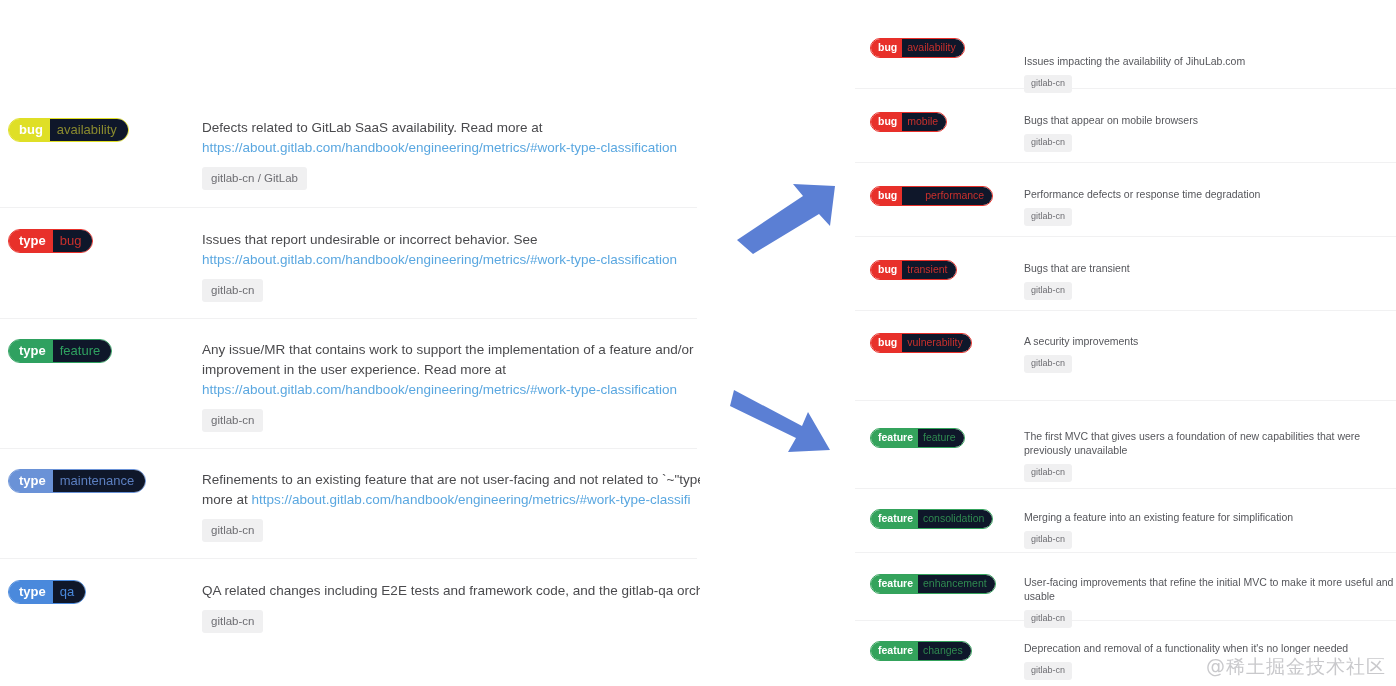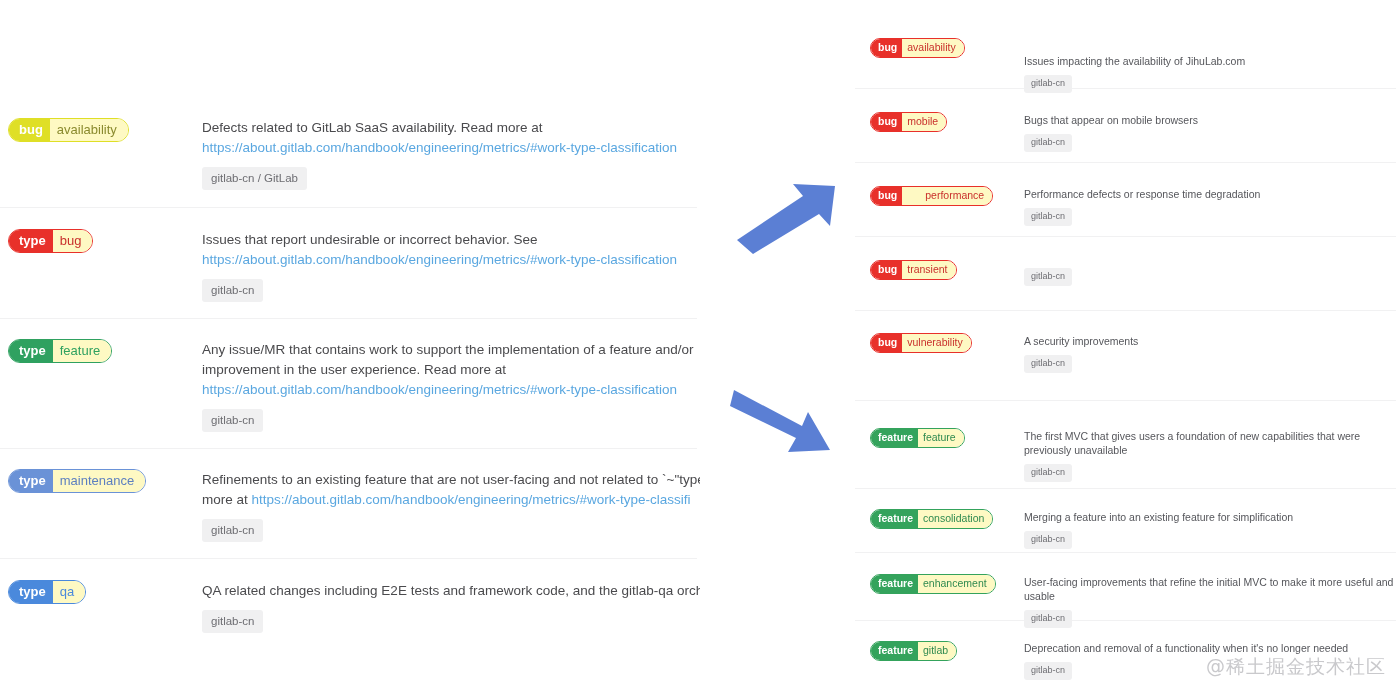"availability" .badge .val { background: #fef9c3 -> #0f172a }
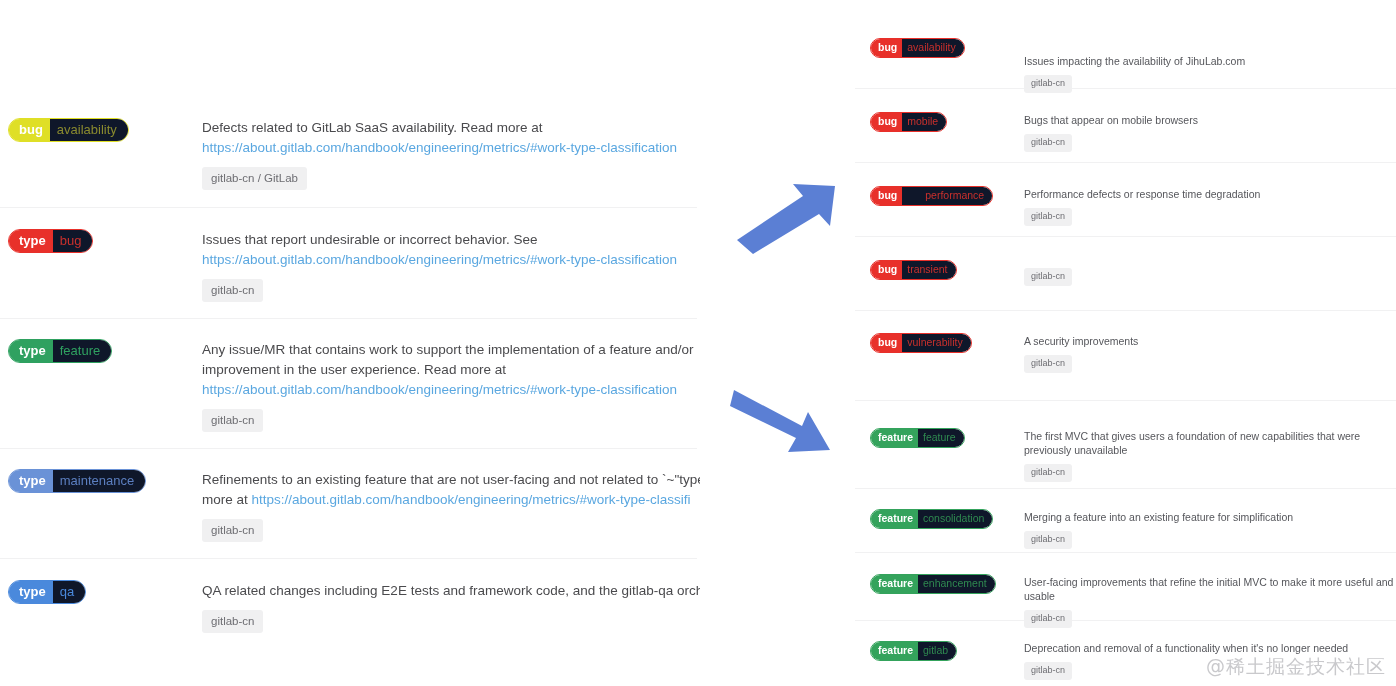"Bugs that are transient" div.desc-text { html: none -> <div>Bugs that are transient</div> }
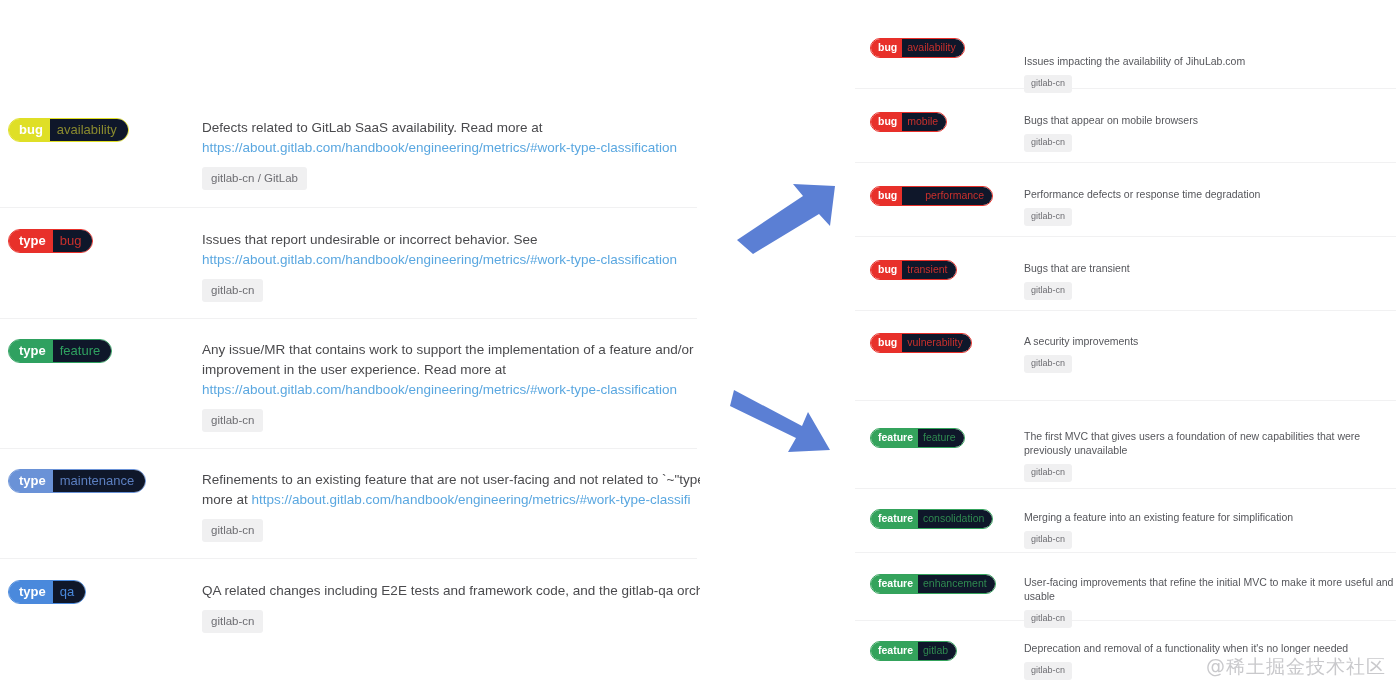"gitlab" span.val { text: gitlab -> changes }
